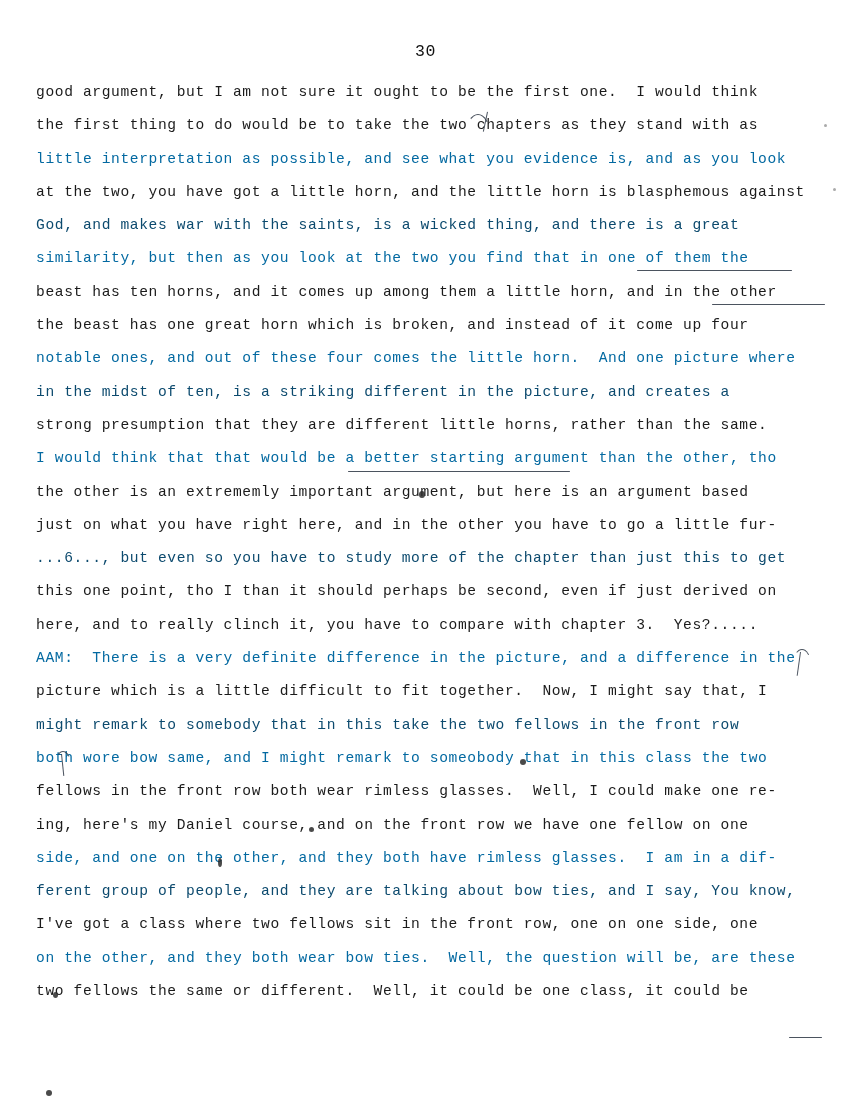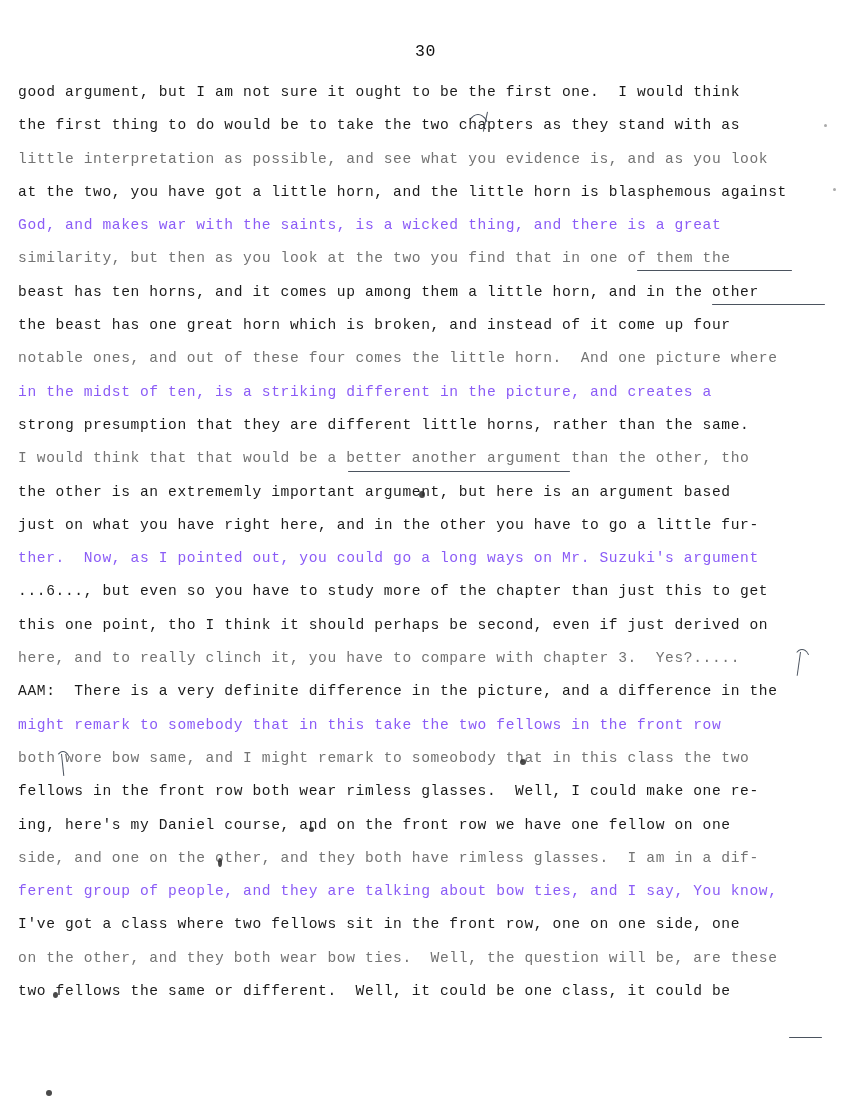"good argument, but I am" #body-text { left: 18px -> 36px }
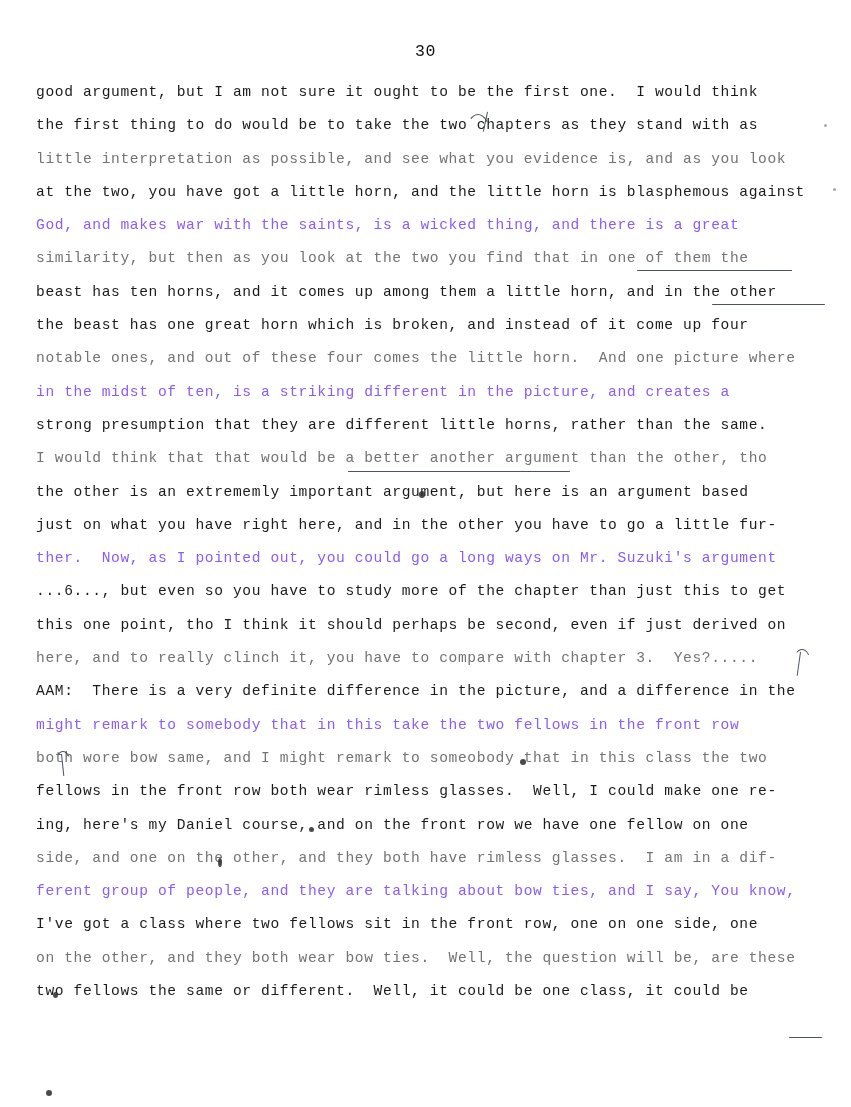"little interpretation as possible, and" .line:nth-child(3n) { color: #737373 -> #0369a1 }
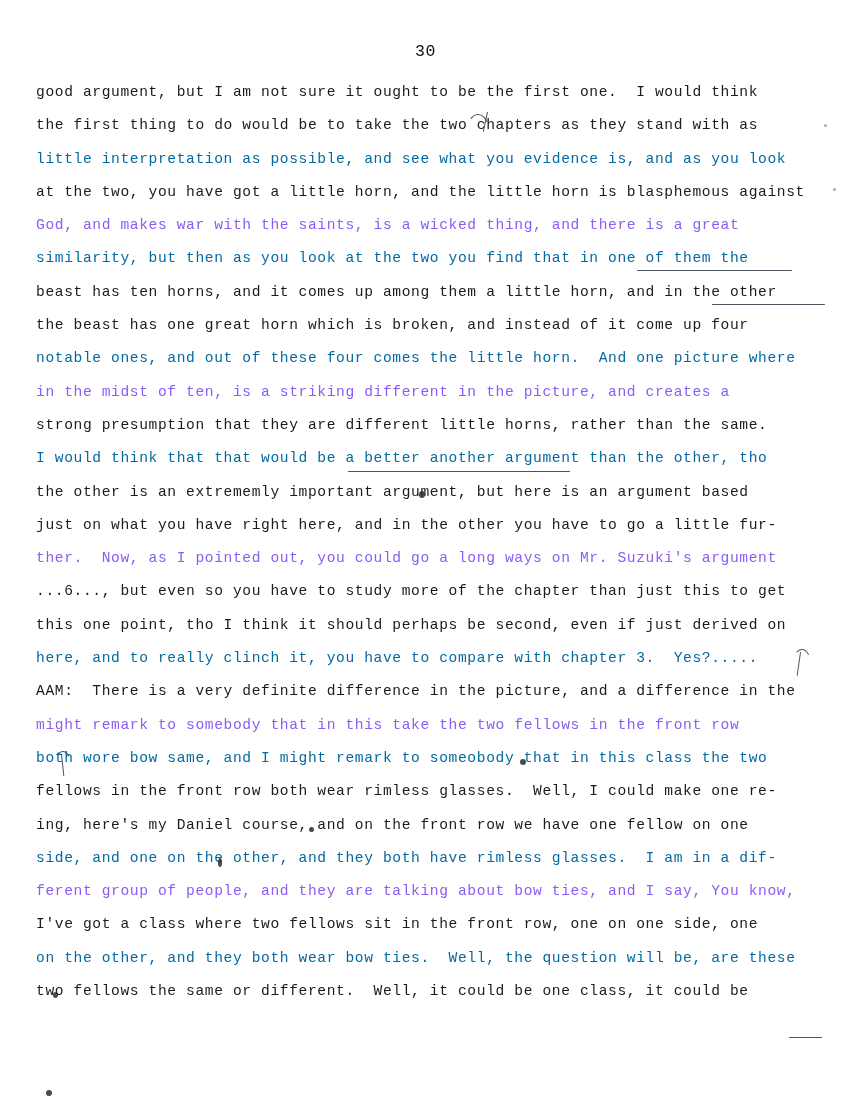"God, and makes war with" .line:nth-child(5n) { color: #8b5cf6 -> #0c4a6e }
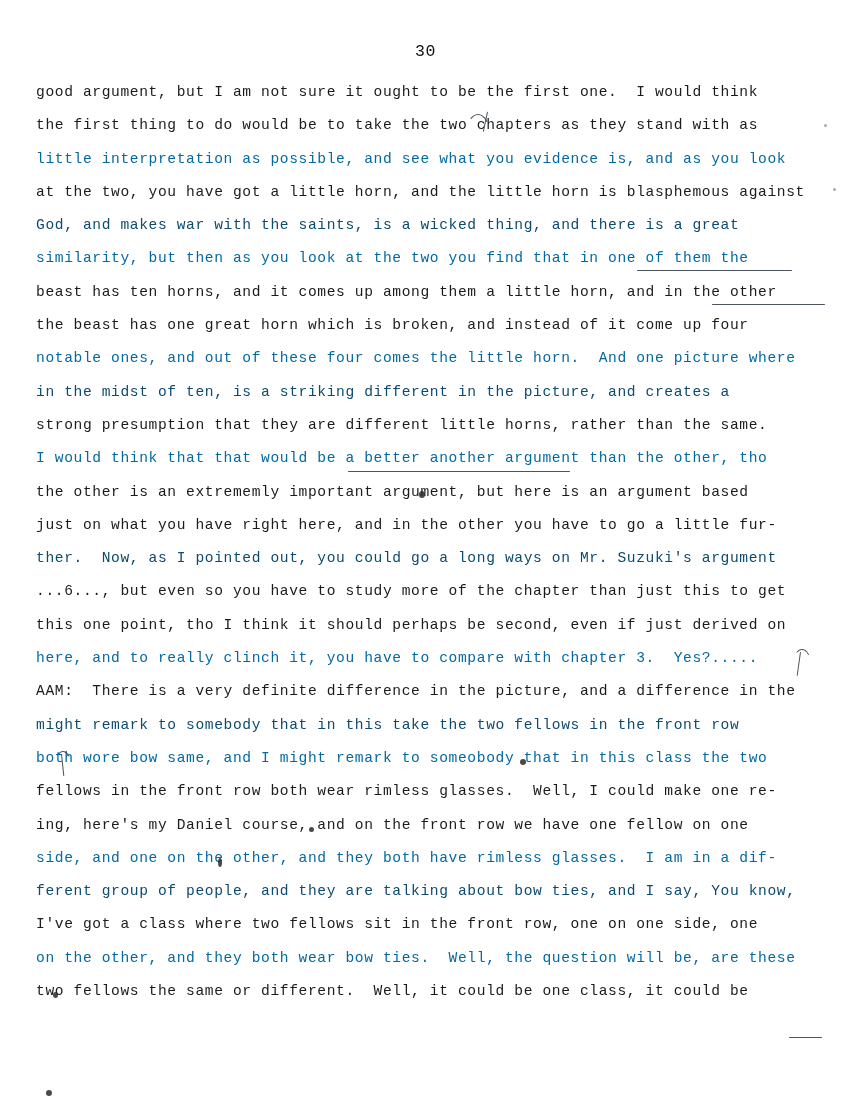"I would think that that" div.line { text: another -> starting }
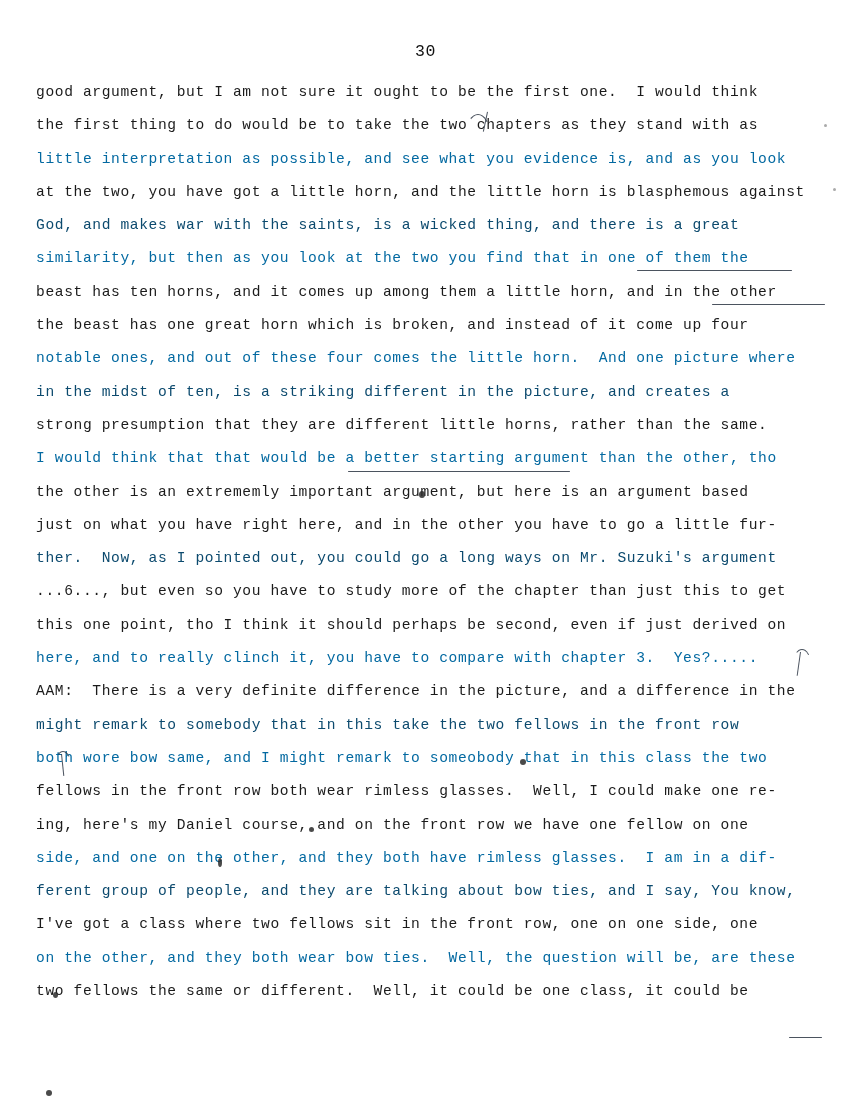"ther. Now, as I pointed" div.line { html: <div>ther. Now, as I pointed out, you could go a long ways on Mr. Suzuki's argument</div> -> none }
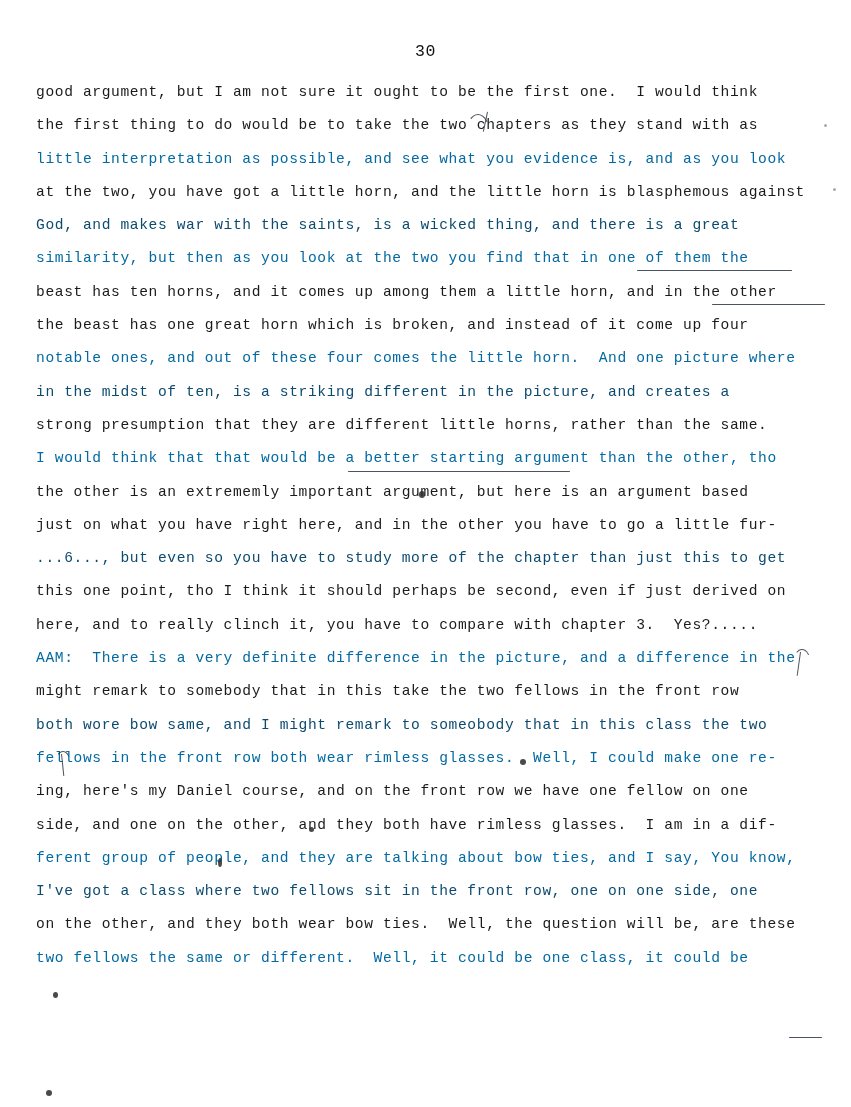"this one point, tho I" div.line { text: think -> than }
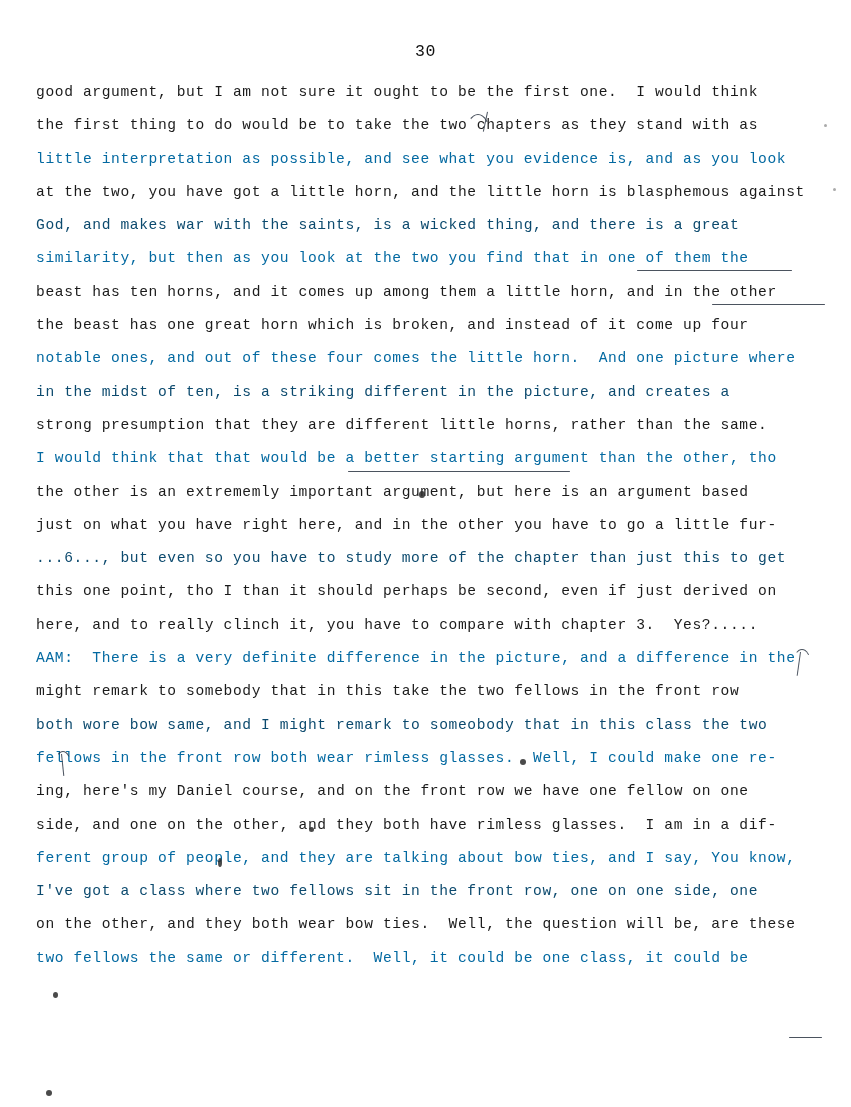"picture which is a little" div.line { html: none -> <div>picture which is a little difficult to fit together. Now, I might say that, I</div> }
